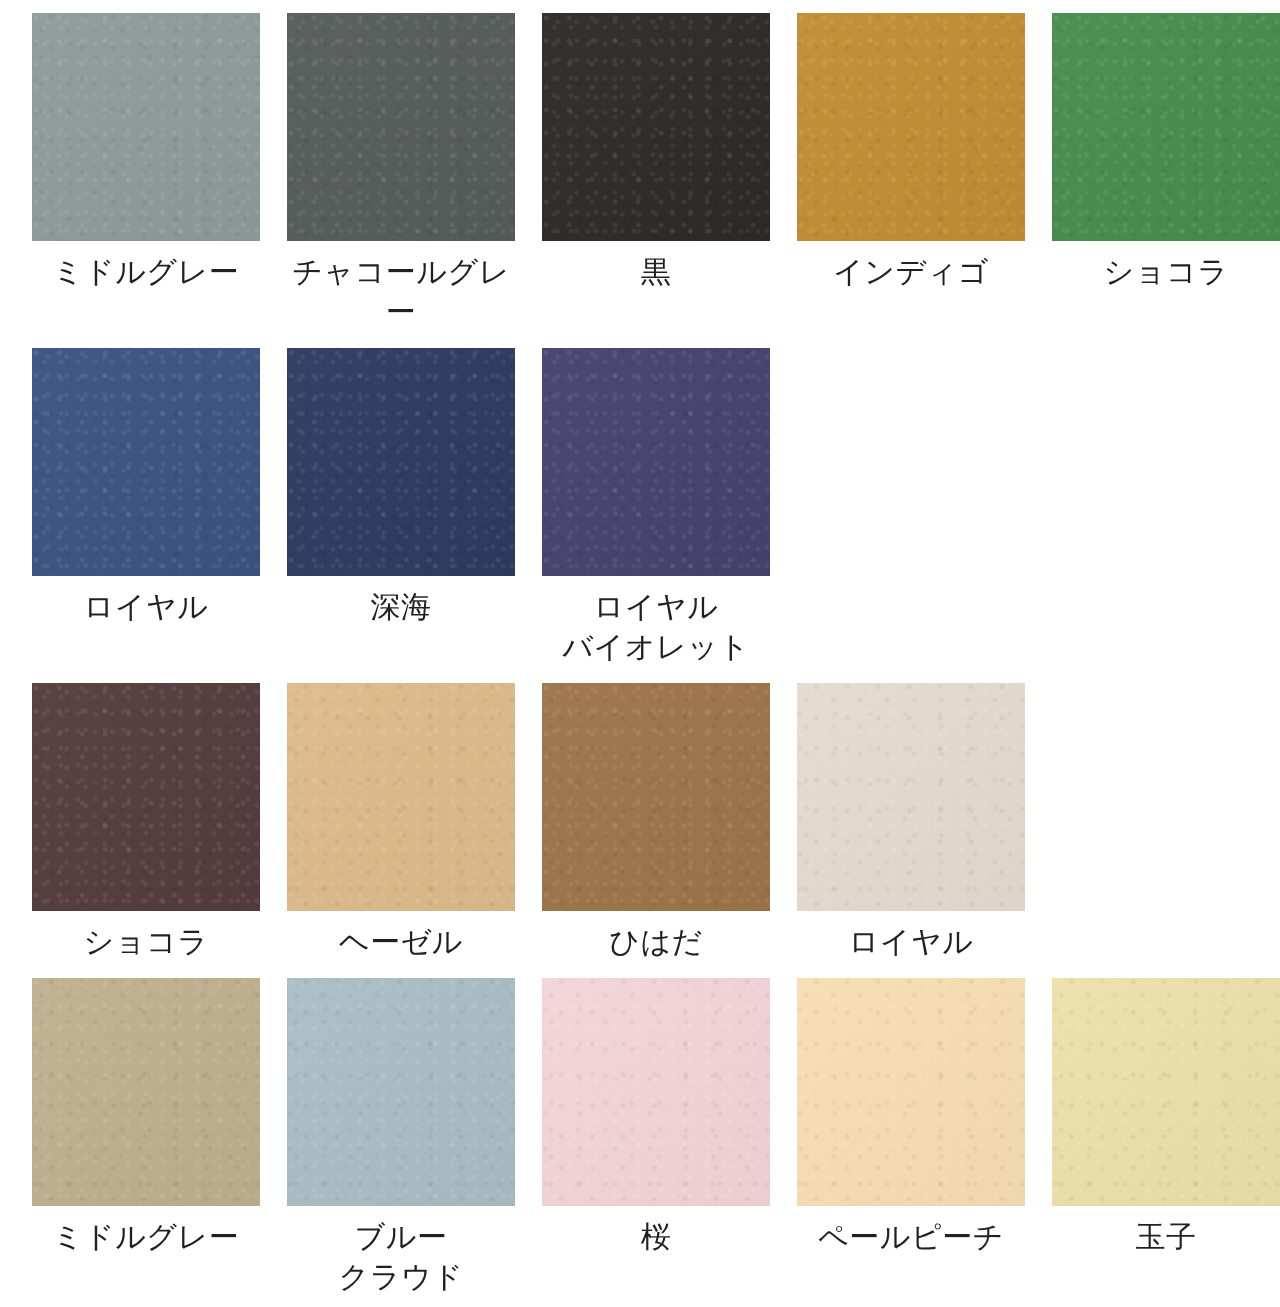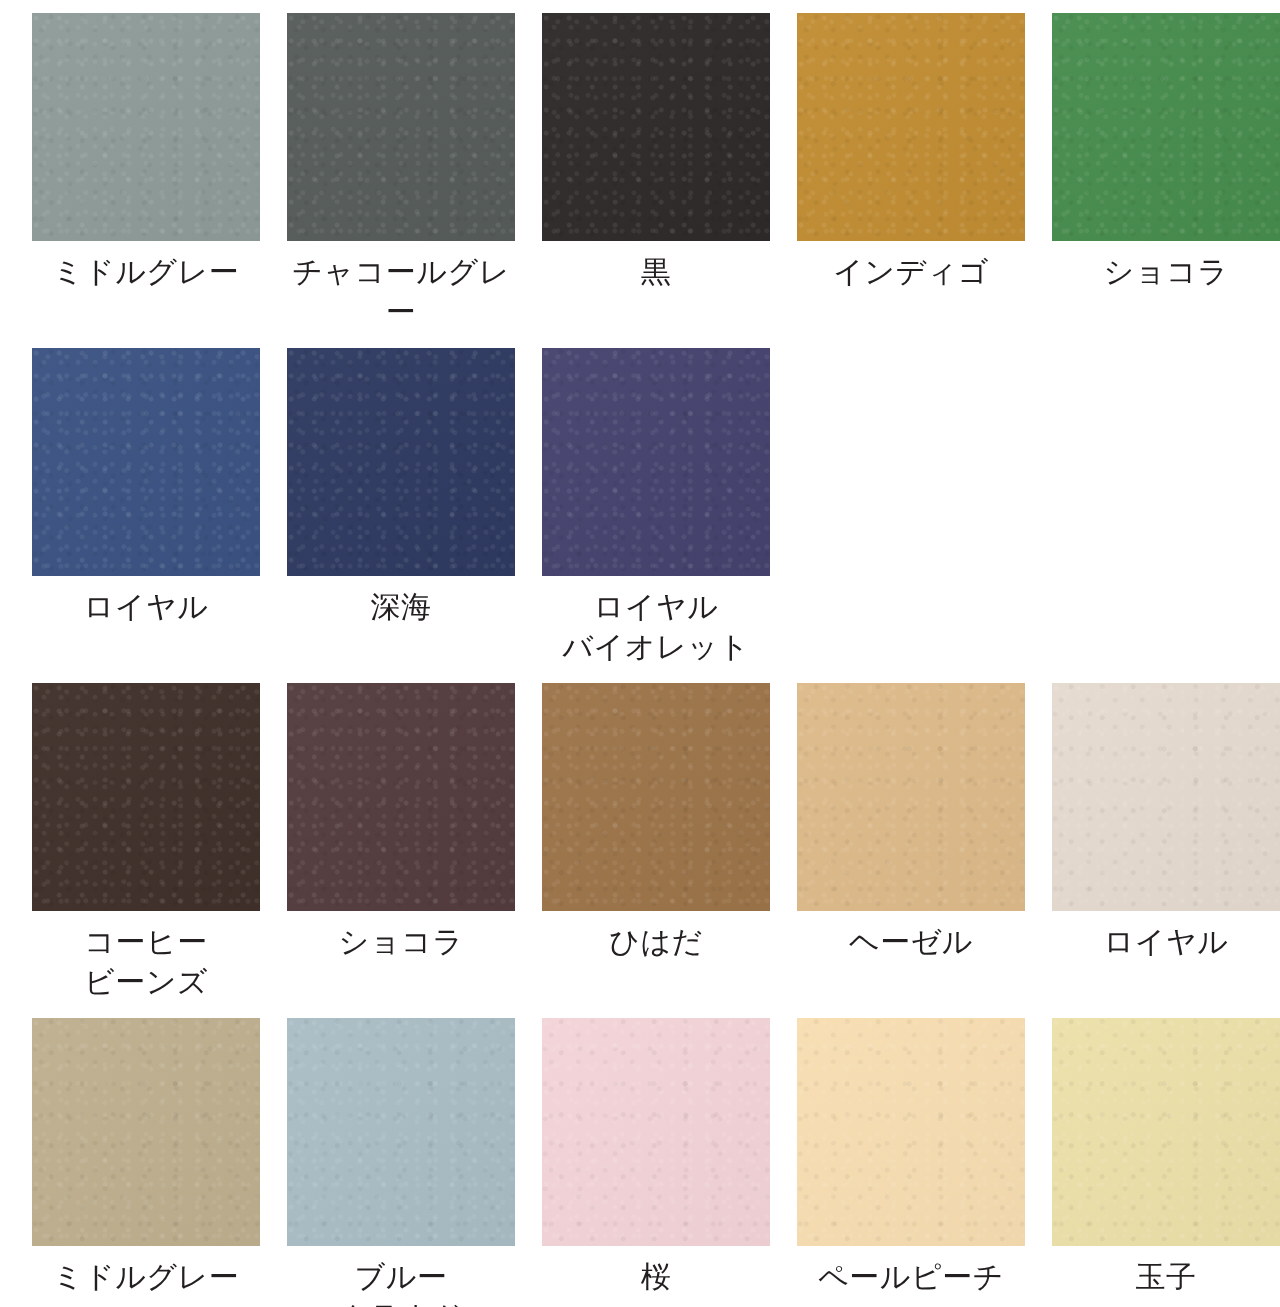"コーヒー" div.swatch-cell { html: <div> <div></div> <div>コーヒー ビーンズ</div> </div> -> none }
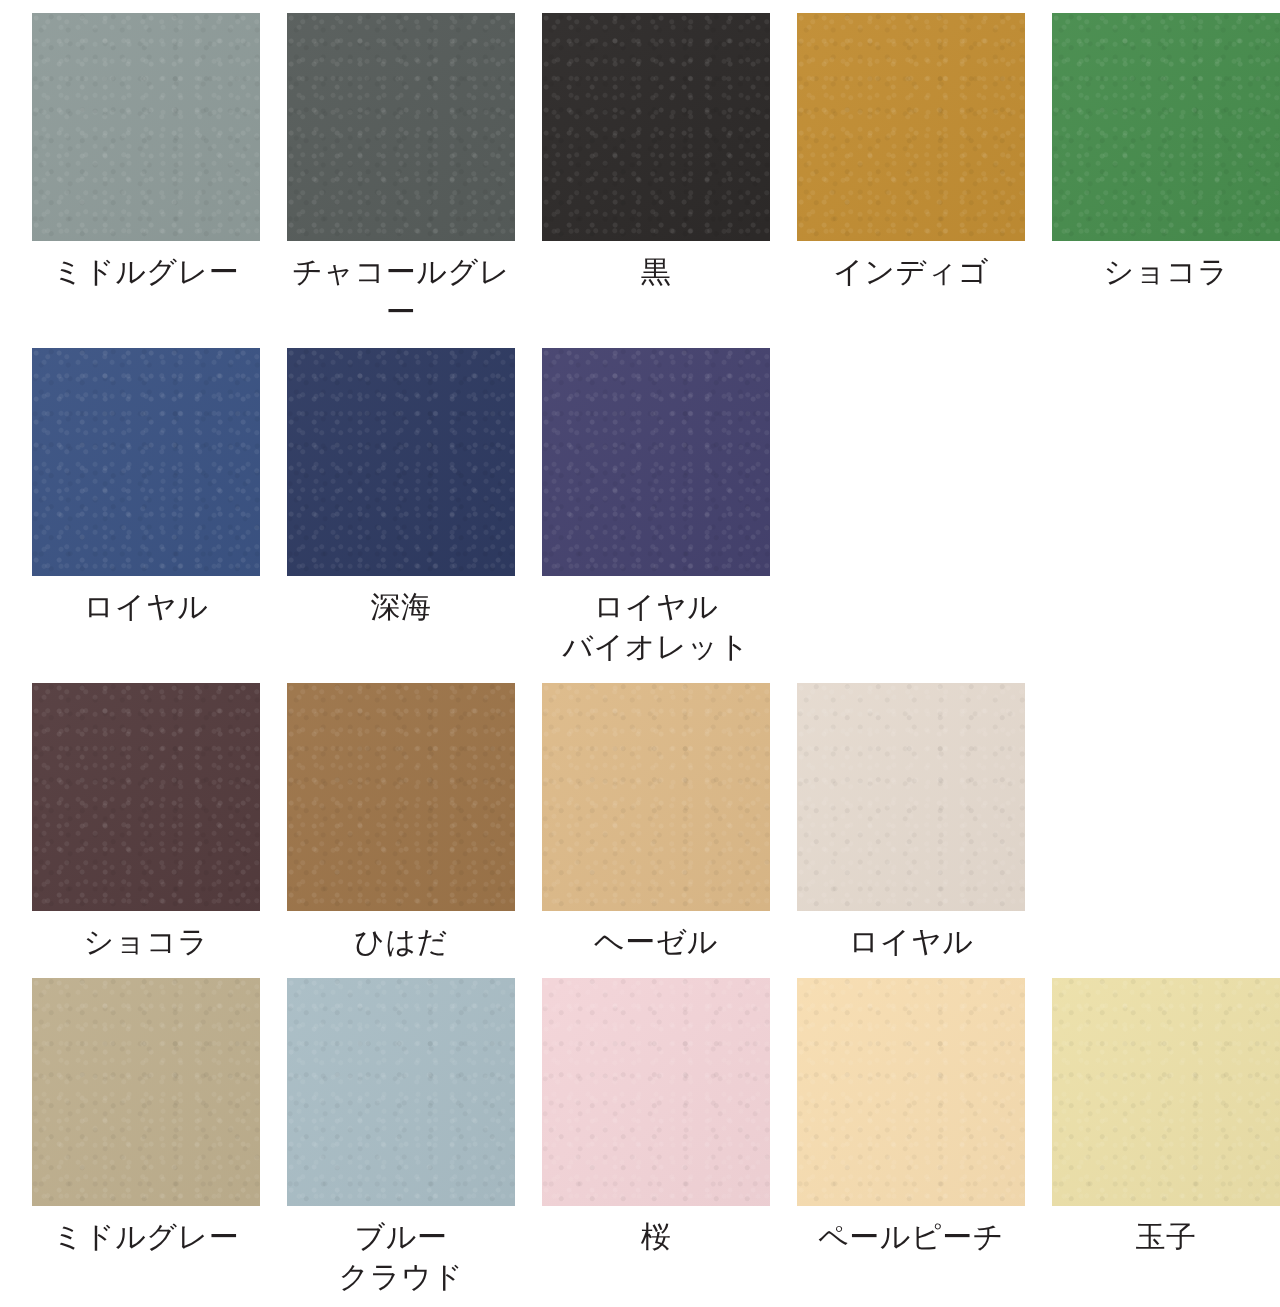"ひはだ" div.swatch-cell { order: before "ヘーゼル" -> after "ヘーゼル" }
